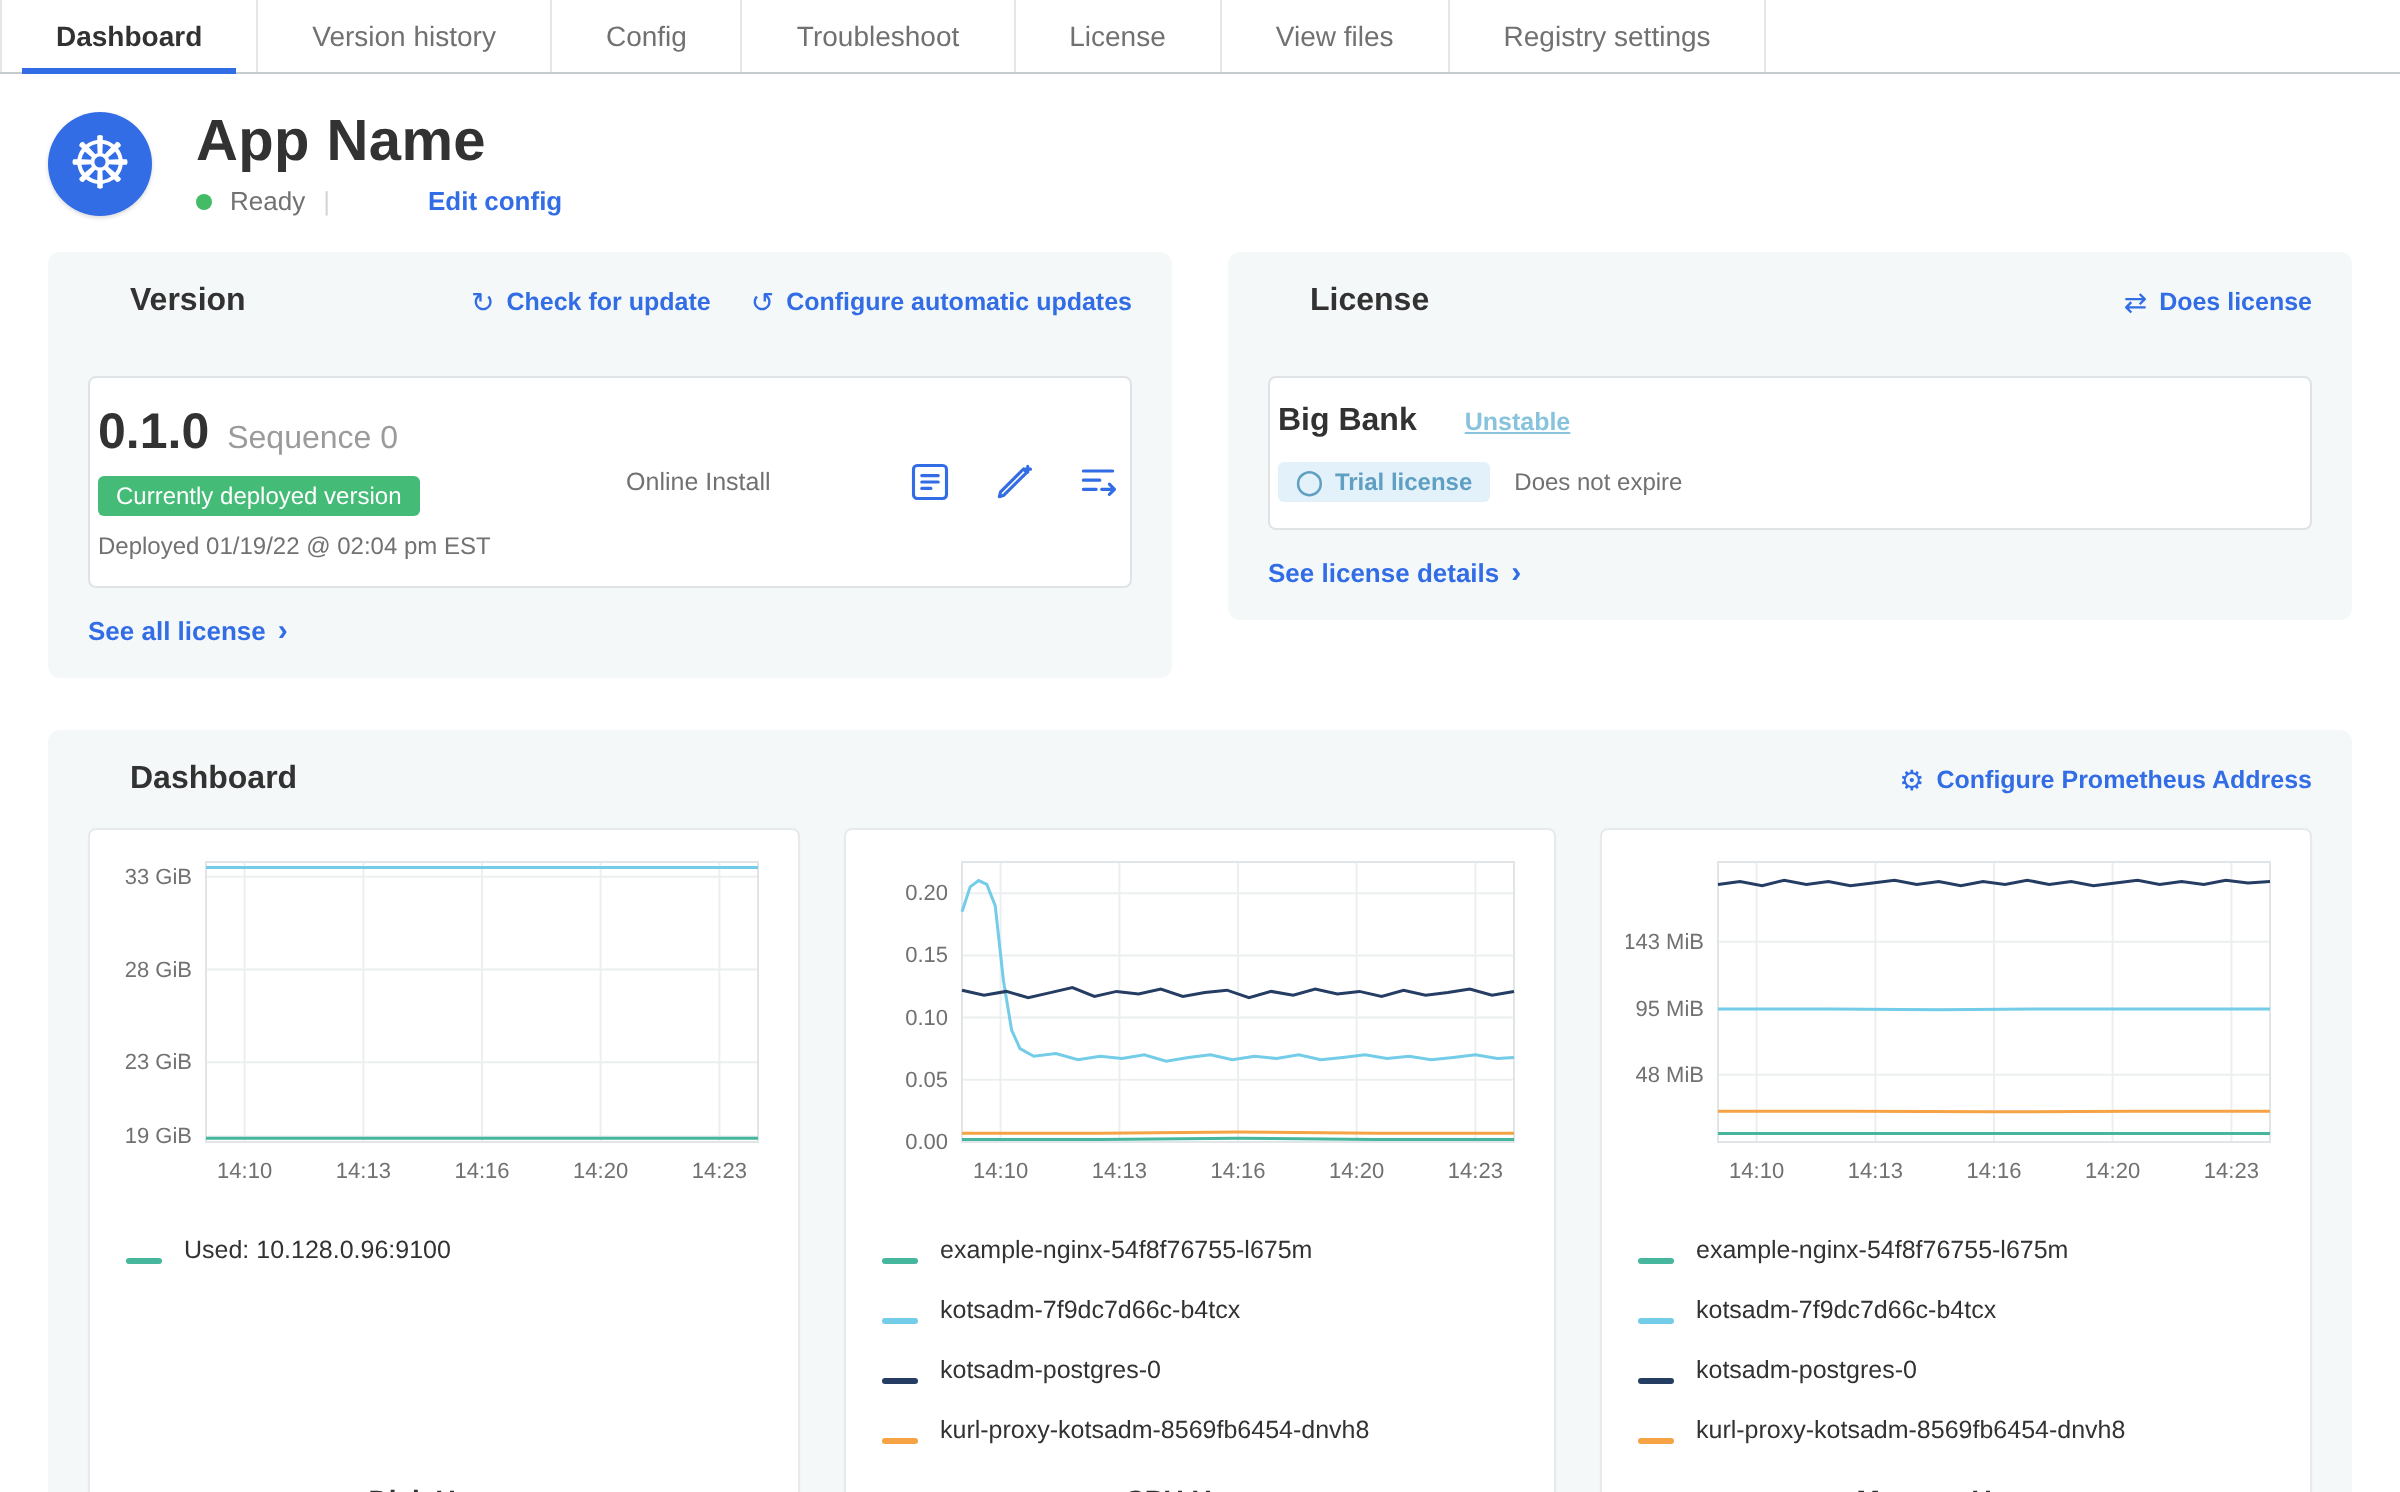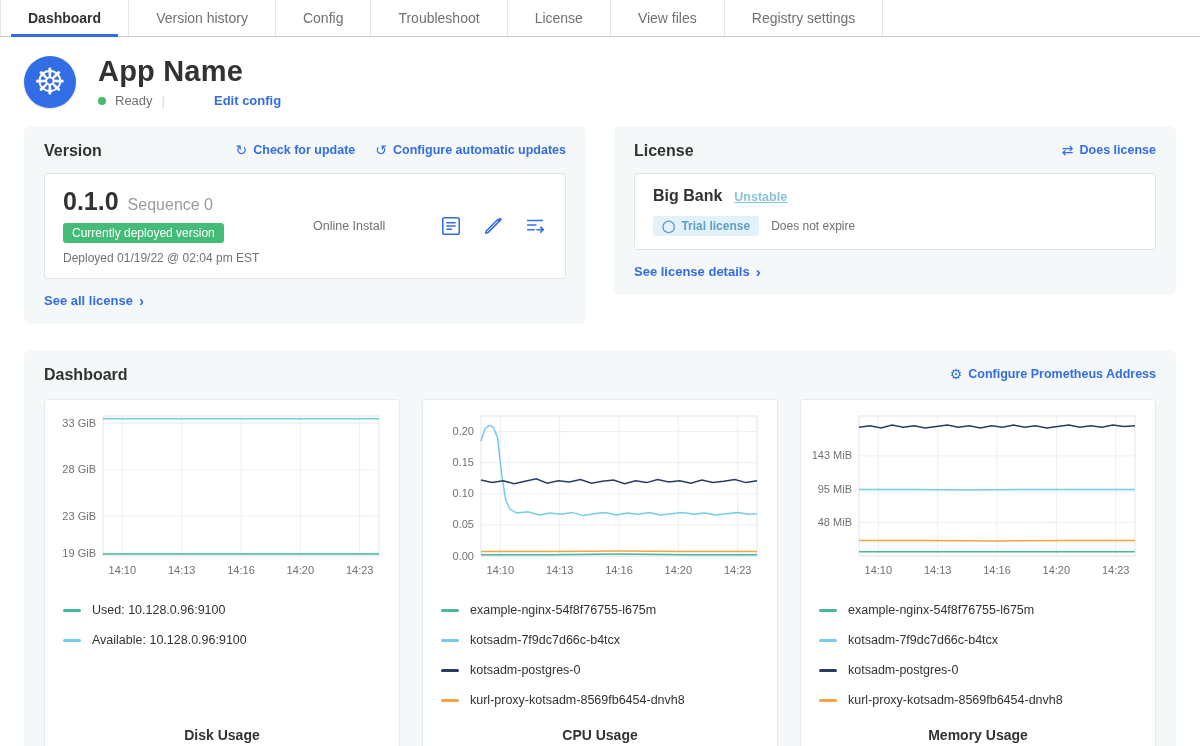"Version" .card-head { align-items: flex-start -> center; margin-left: none -> 21px }
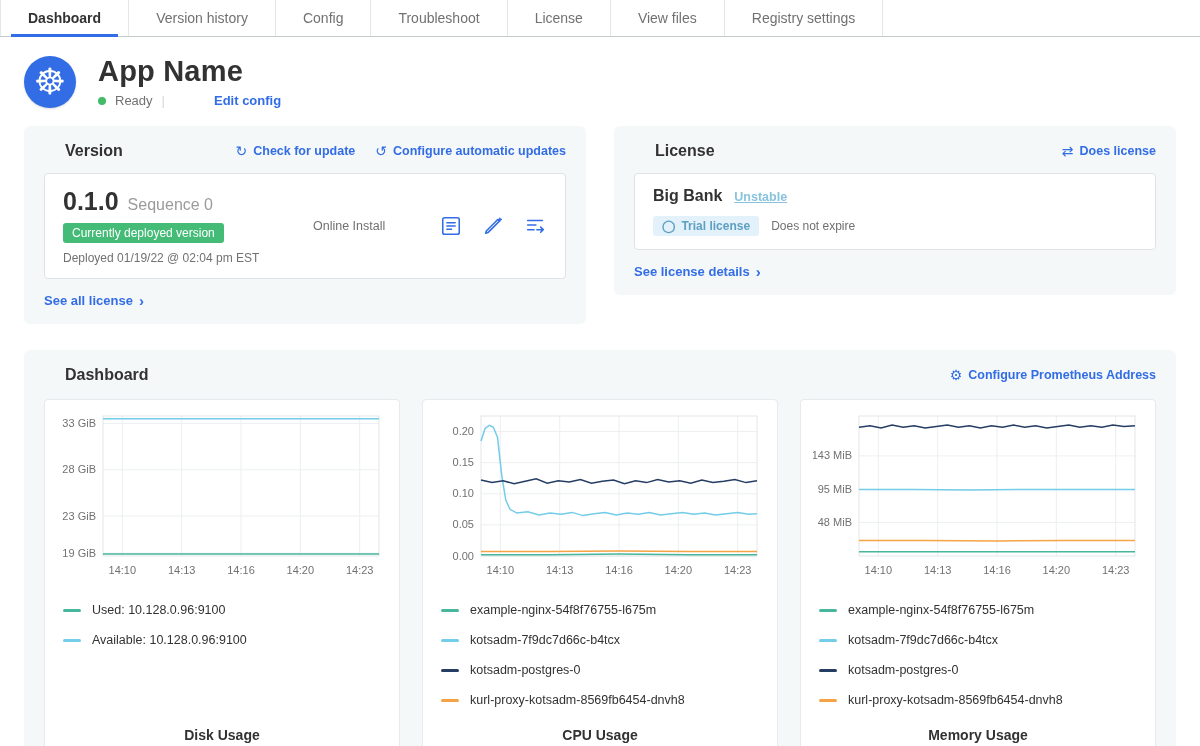"0.1.0" .white-panel { margin-top: 13px -> 28px; padding: 13px 18px -> 13px 4px }
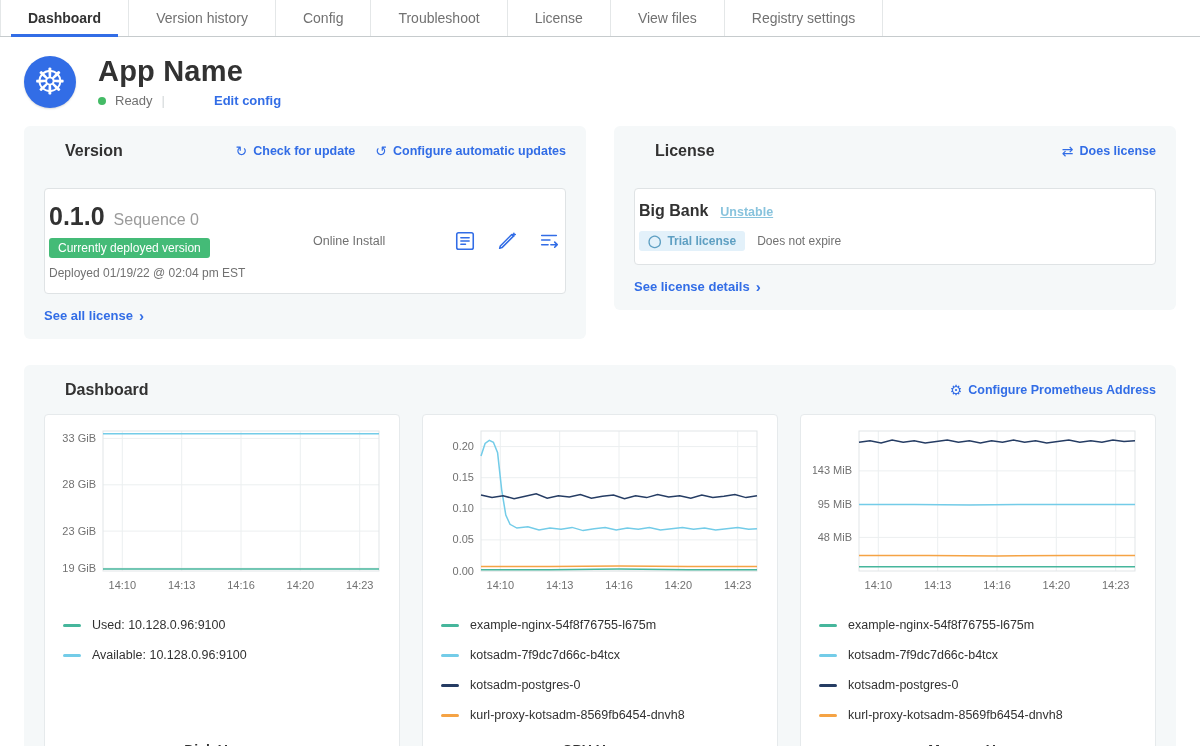"Big Bank" .lic-row1 { gap: 12px -> 24px }
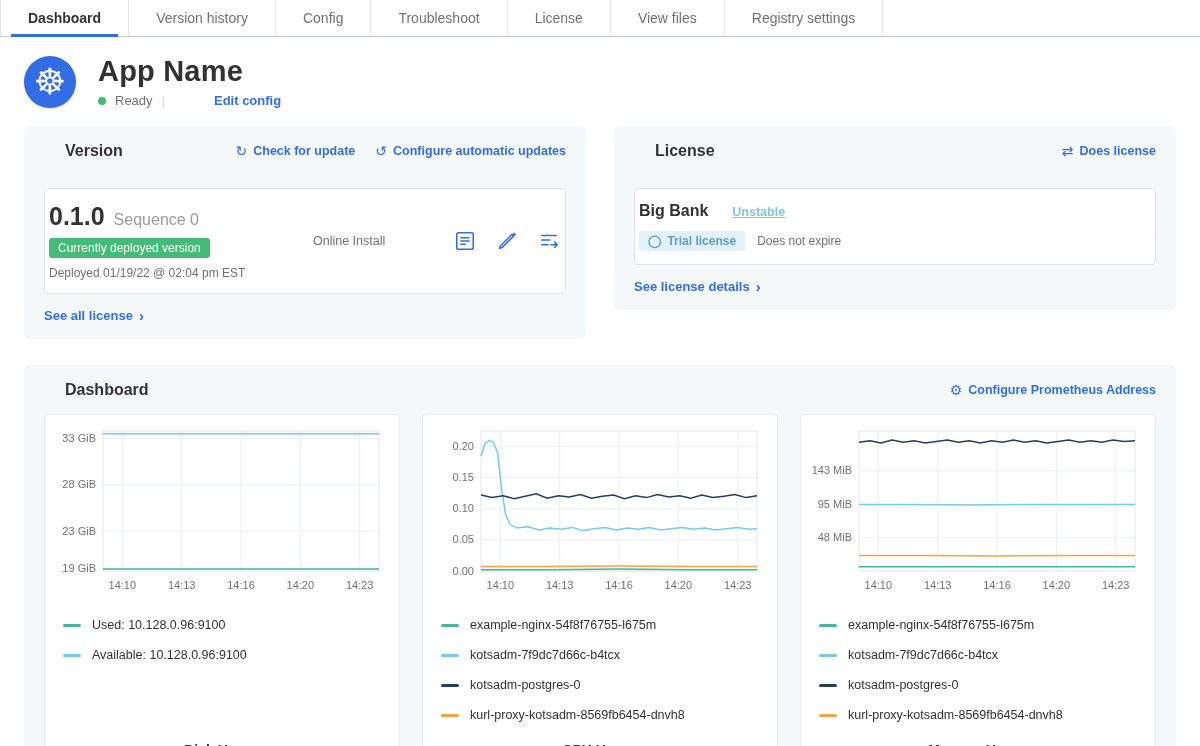"Used: 10.128.0.96:9100" .legend-item { align-items: center -> flex-end }
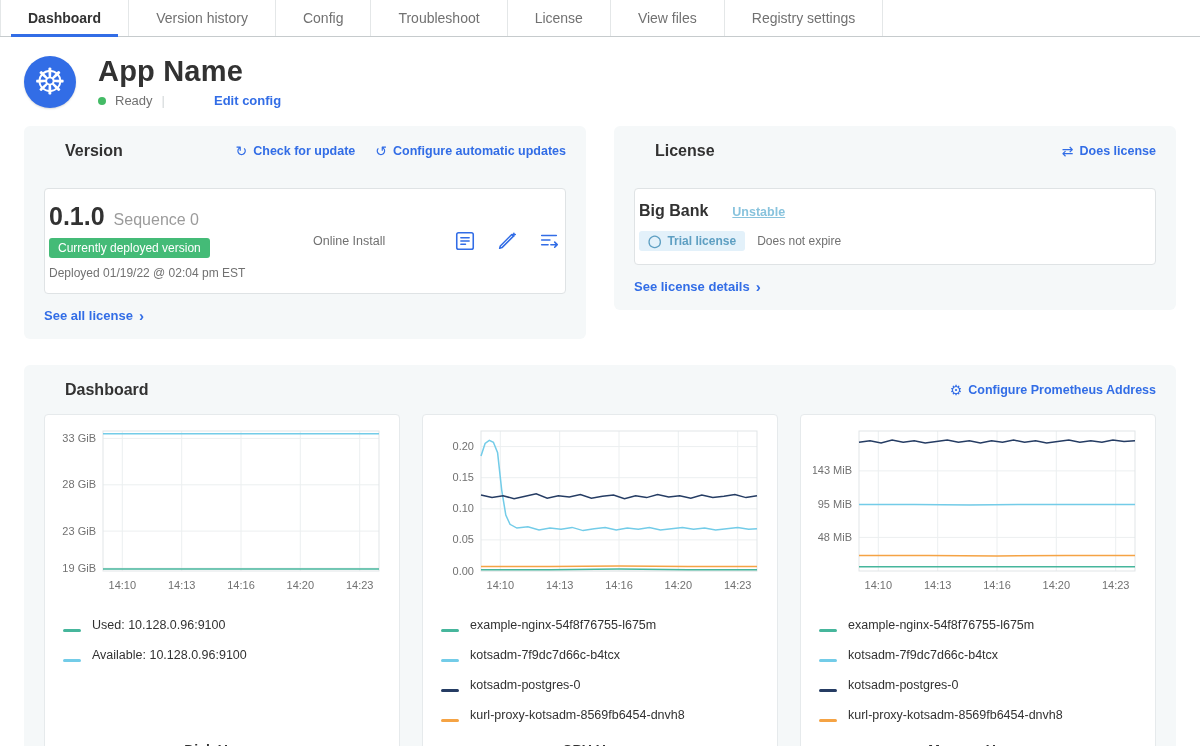"Available: 10.128.0.96:9100" div.legend-item { html: <div> <span></span> <span>Available: 10.128.0.96:9100</span> </div> -> none }
